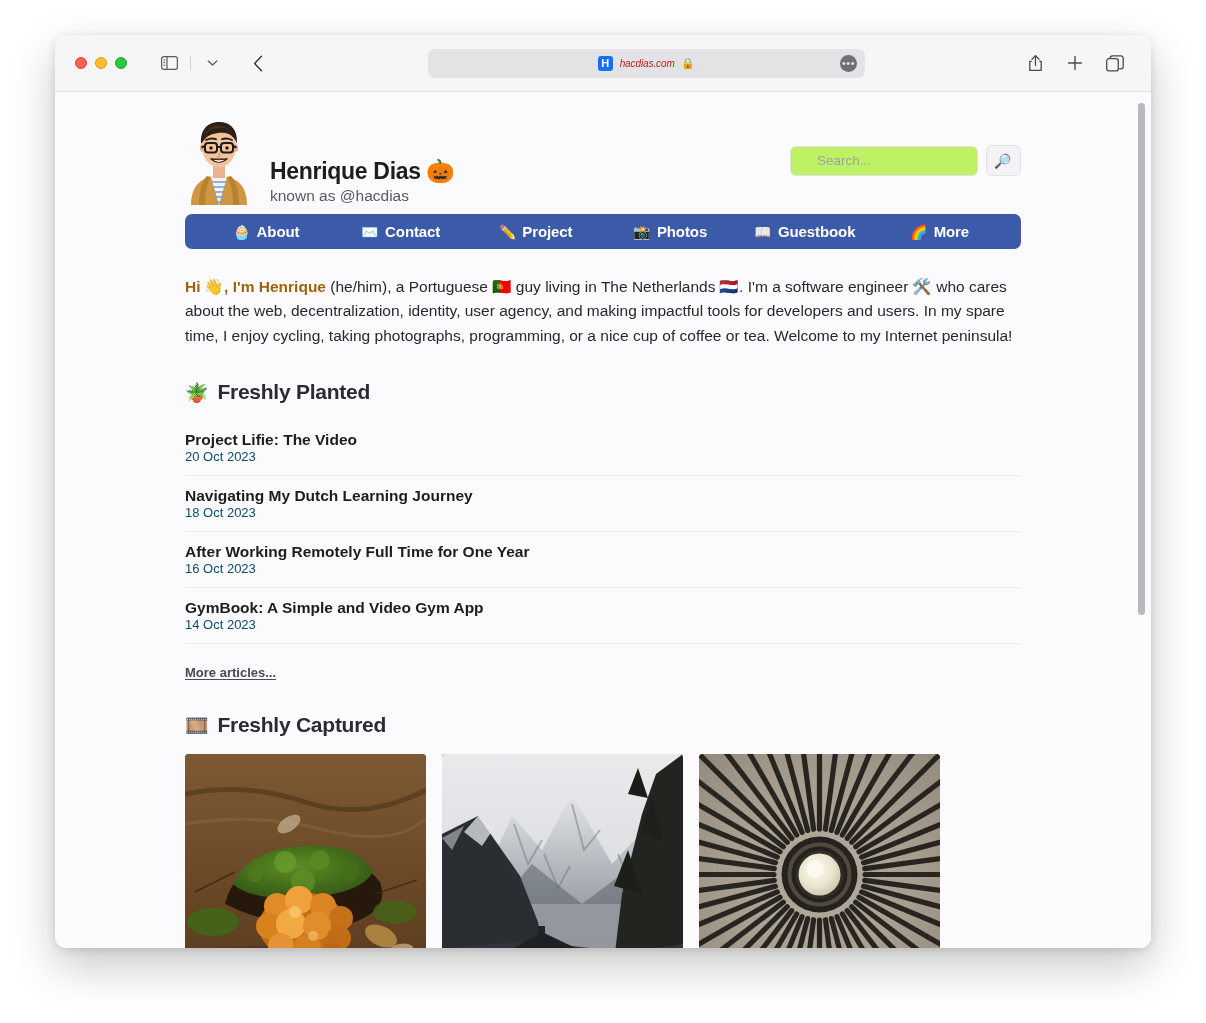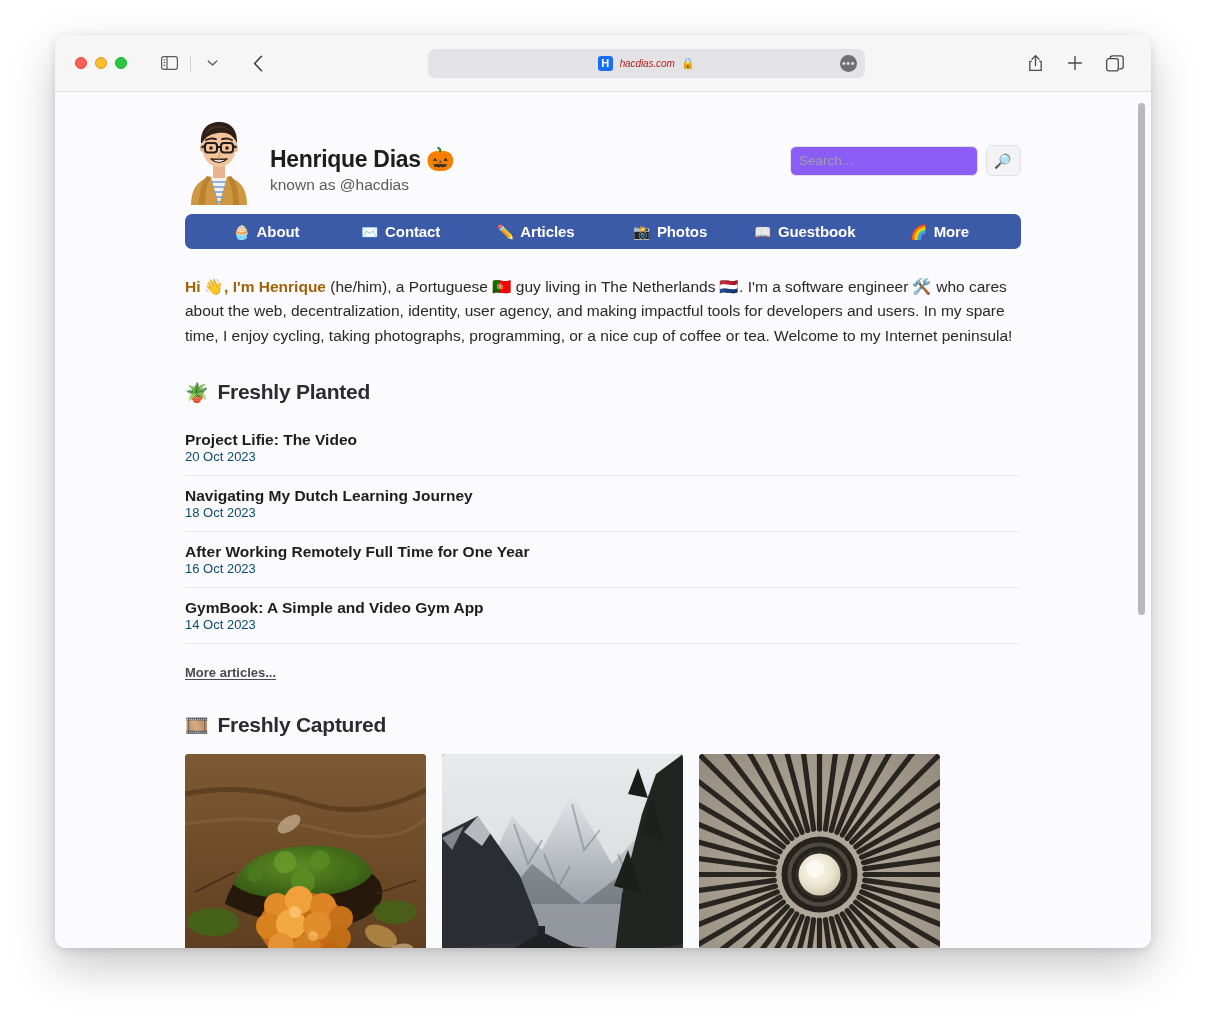"Henrique Dias 🎃" .profile { align-items: center -> flex-end }
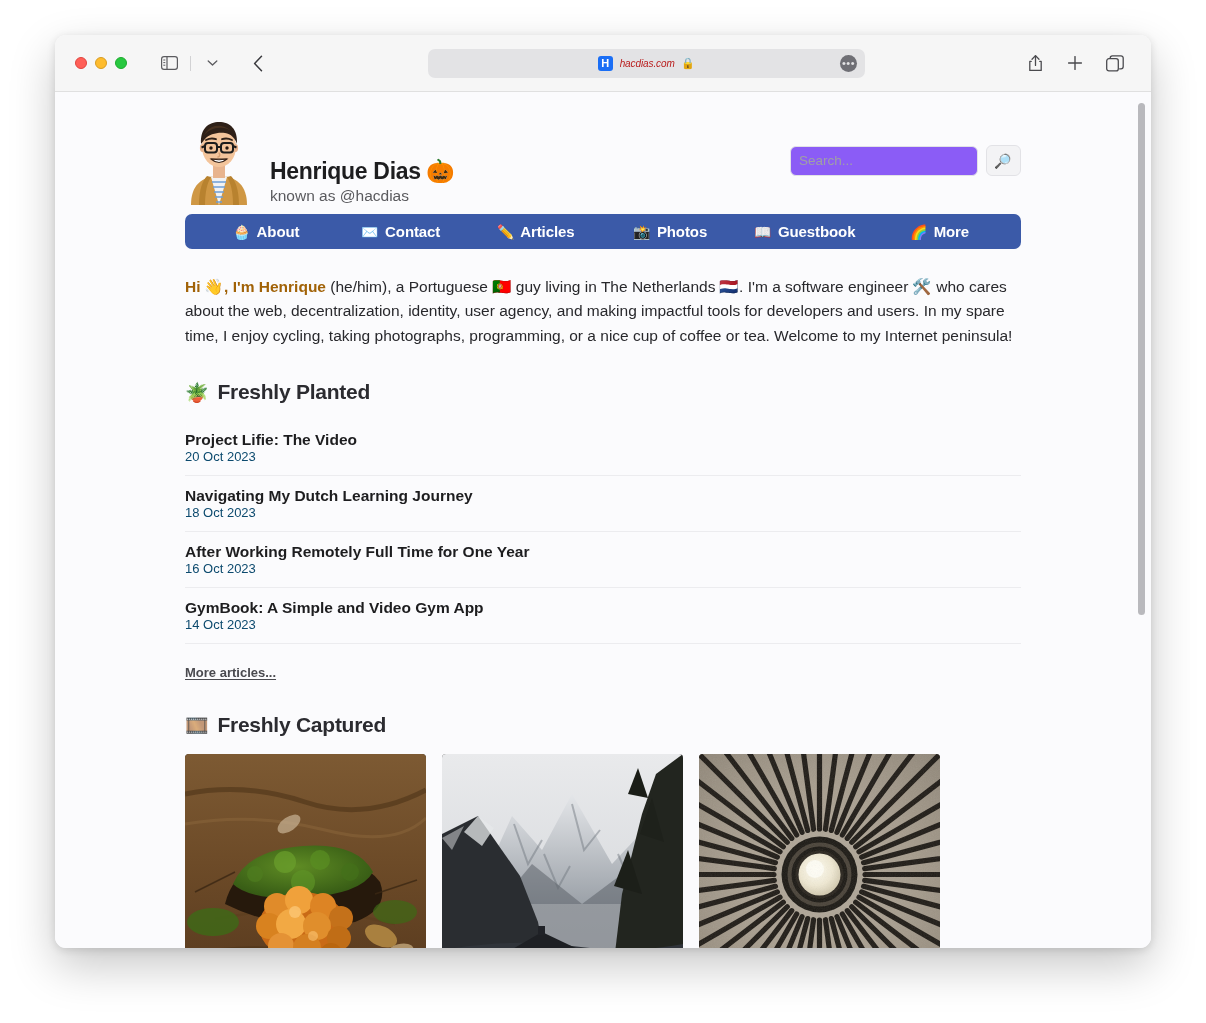"Search..." .search-input { background: #8b5cf6 -> #bef264; padding: 0 8px -> 0 26px }
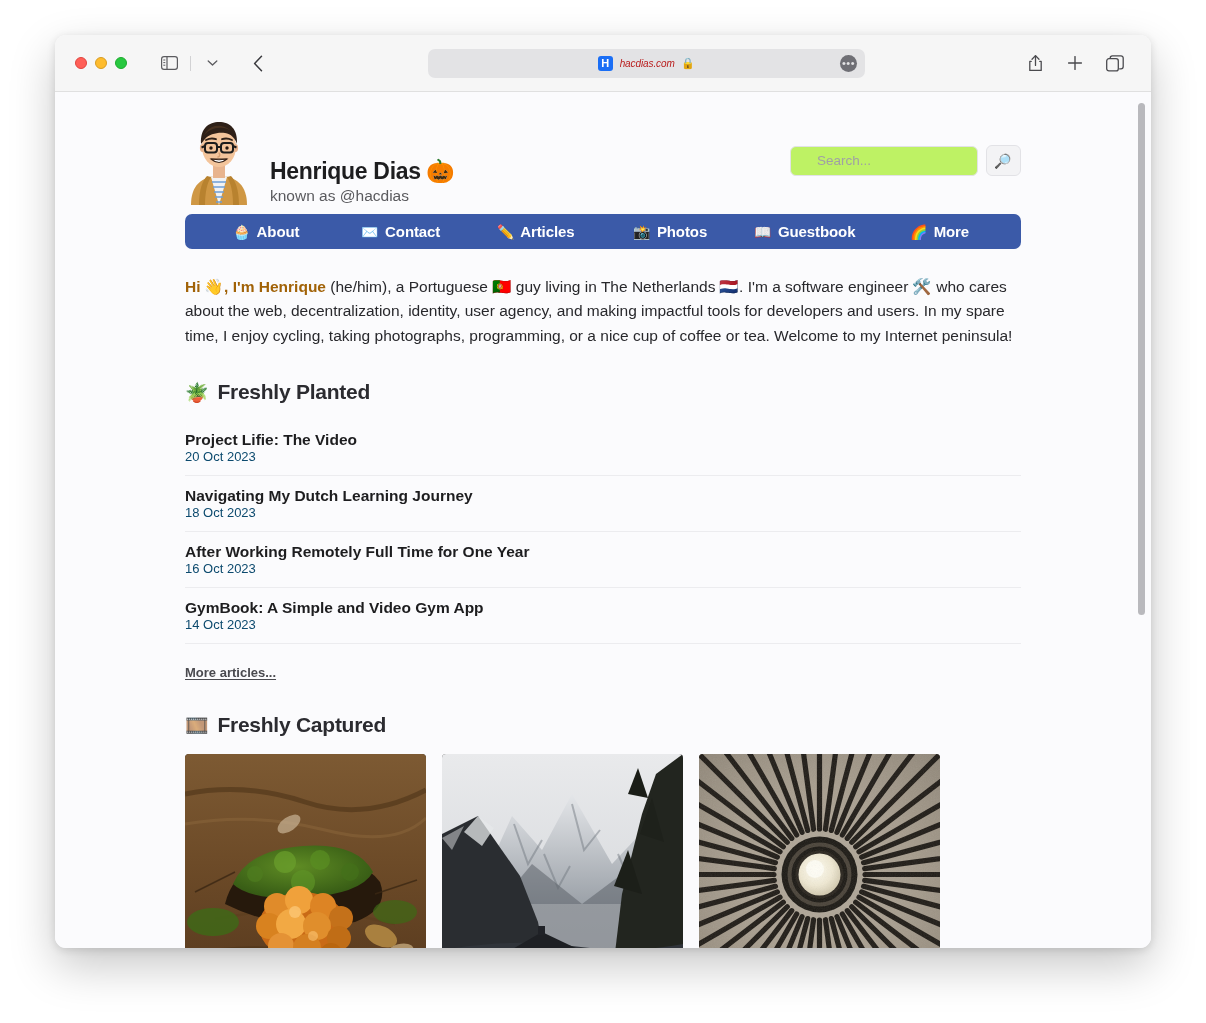"Articles" span { text: Articles -> Project }
